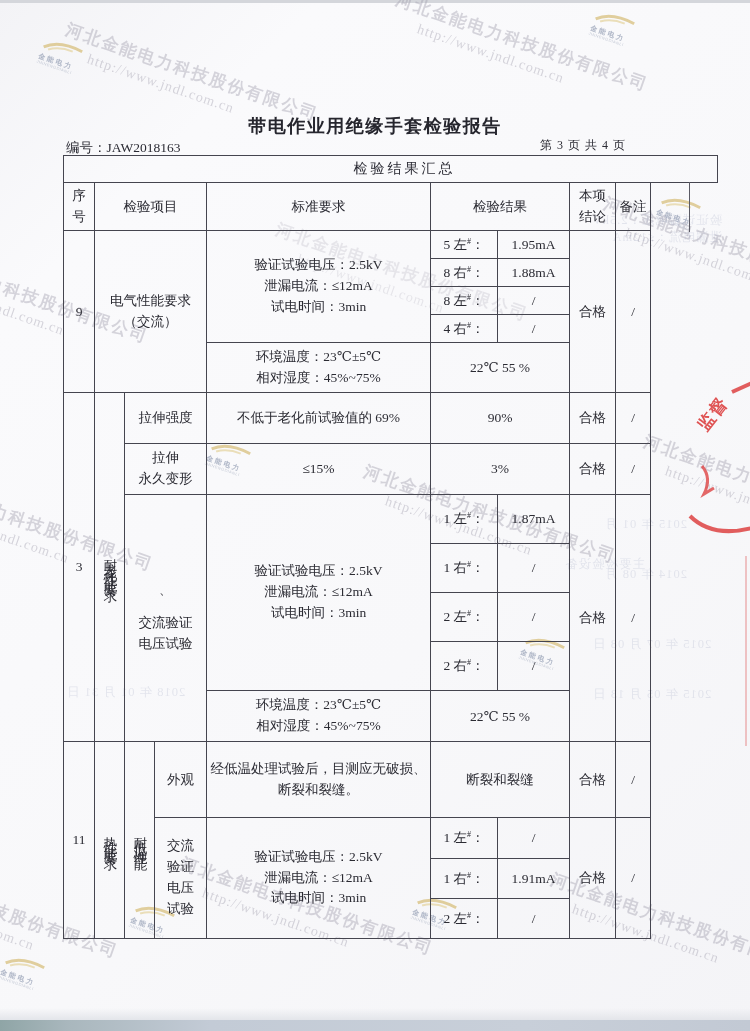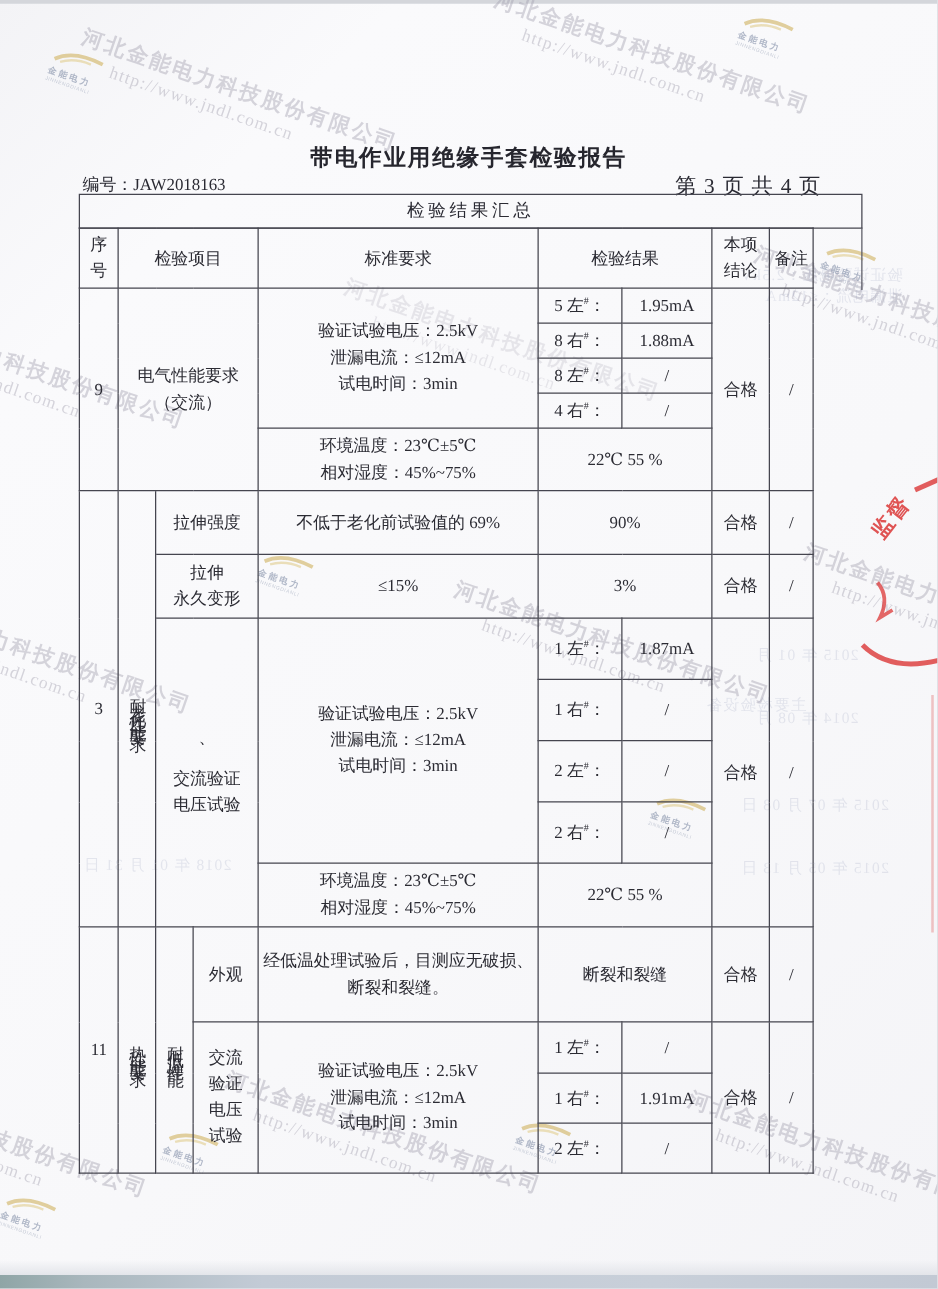"第 3 页 共 4" .pageinfo { font-size: 17px -> 12px }
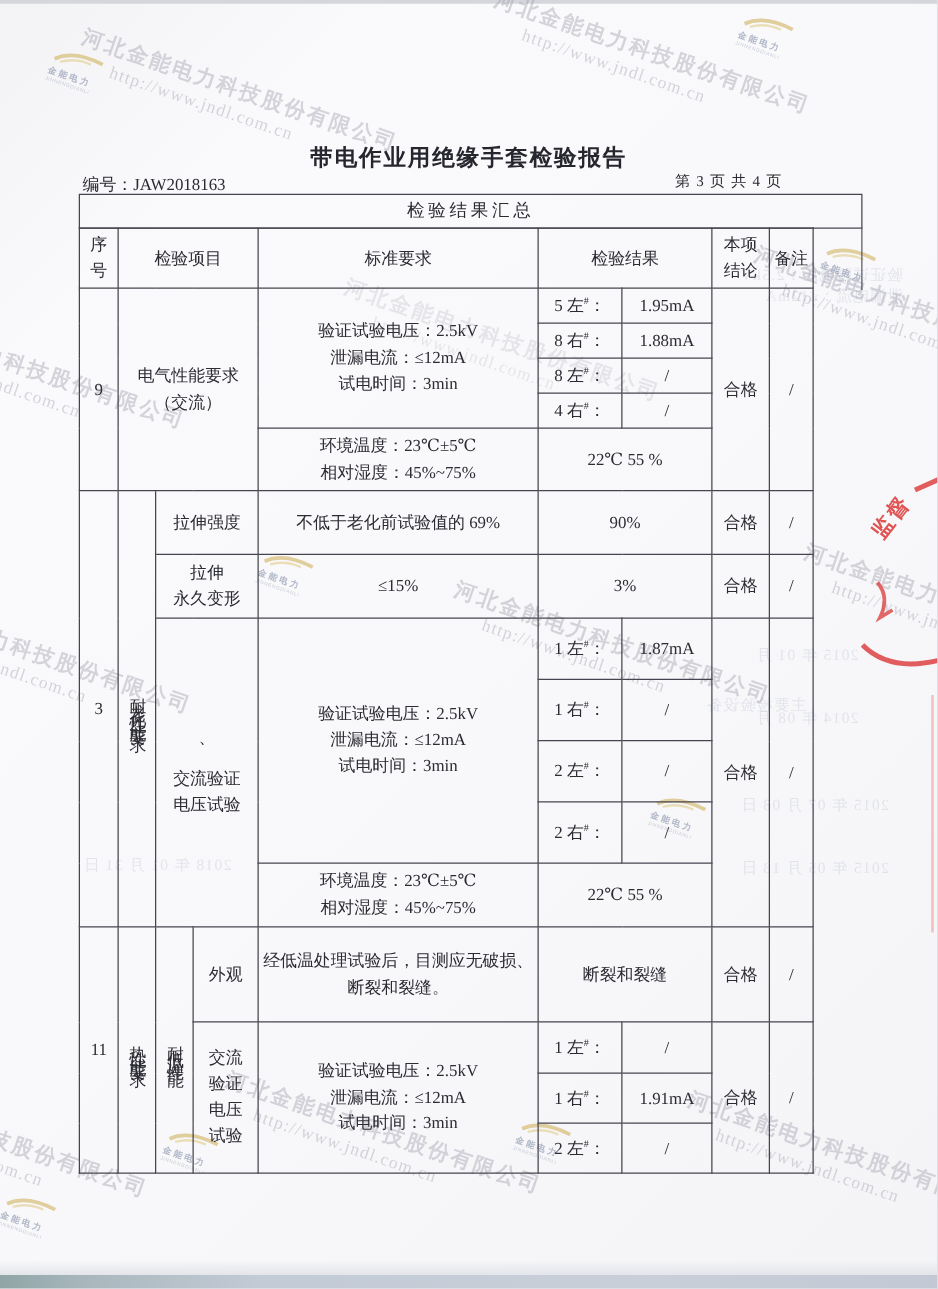"检验结果汇总" .titlebox { padding-left: none -> 28px }
